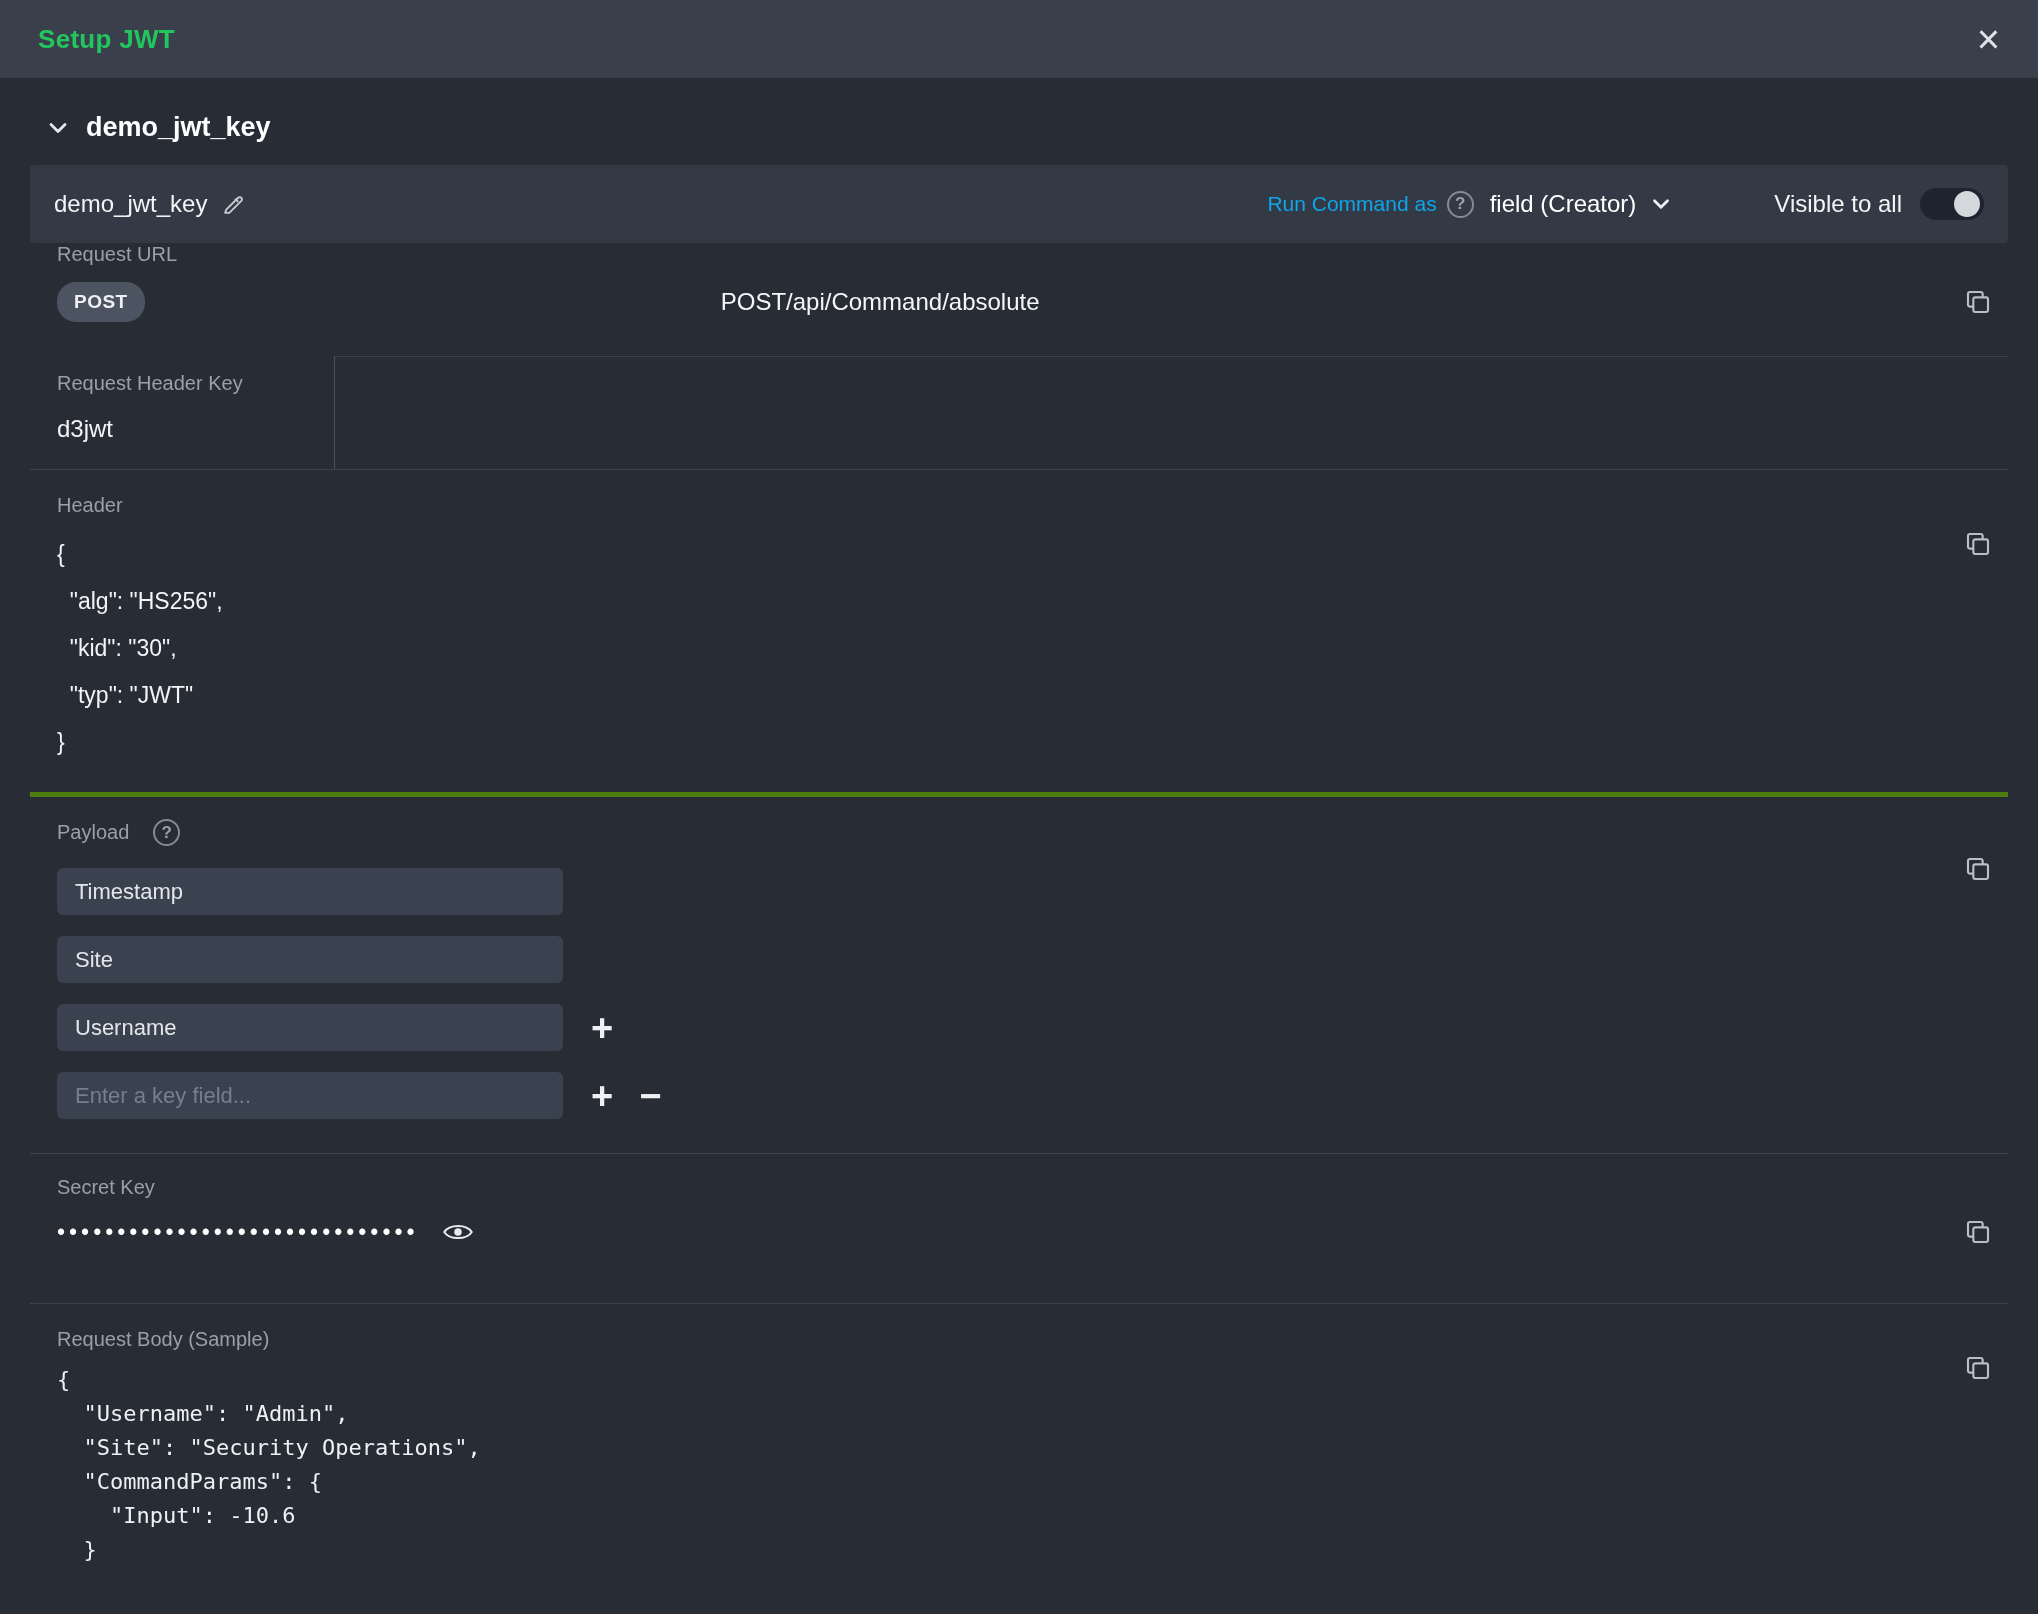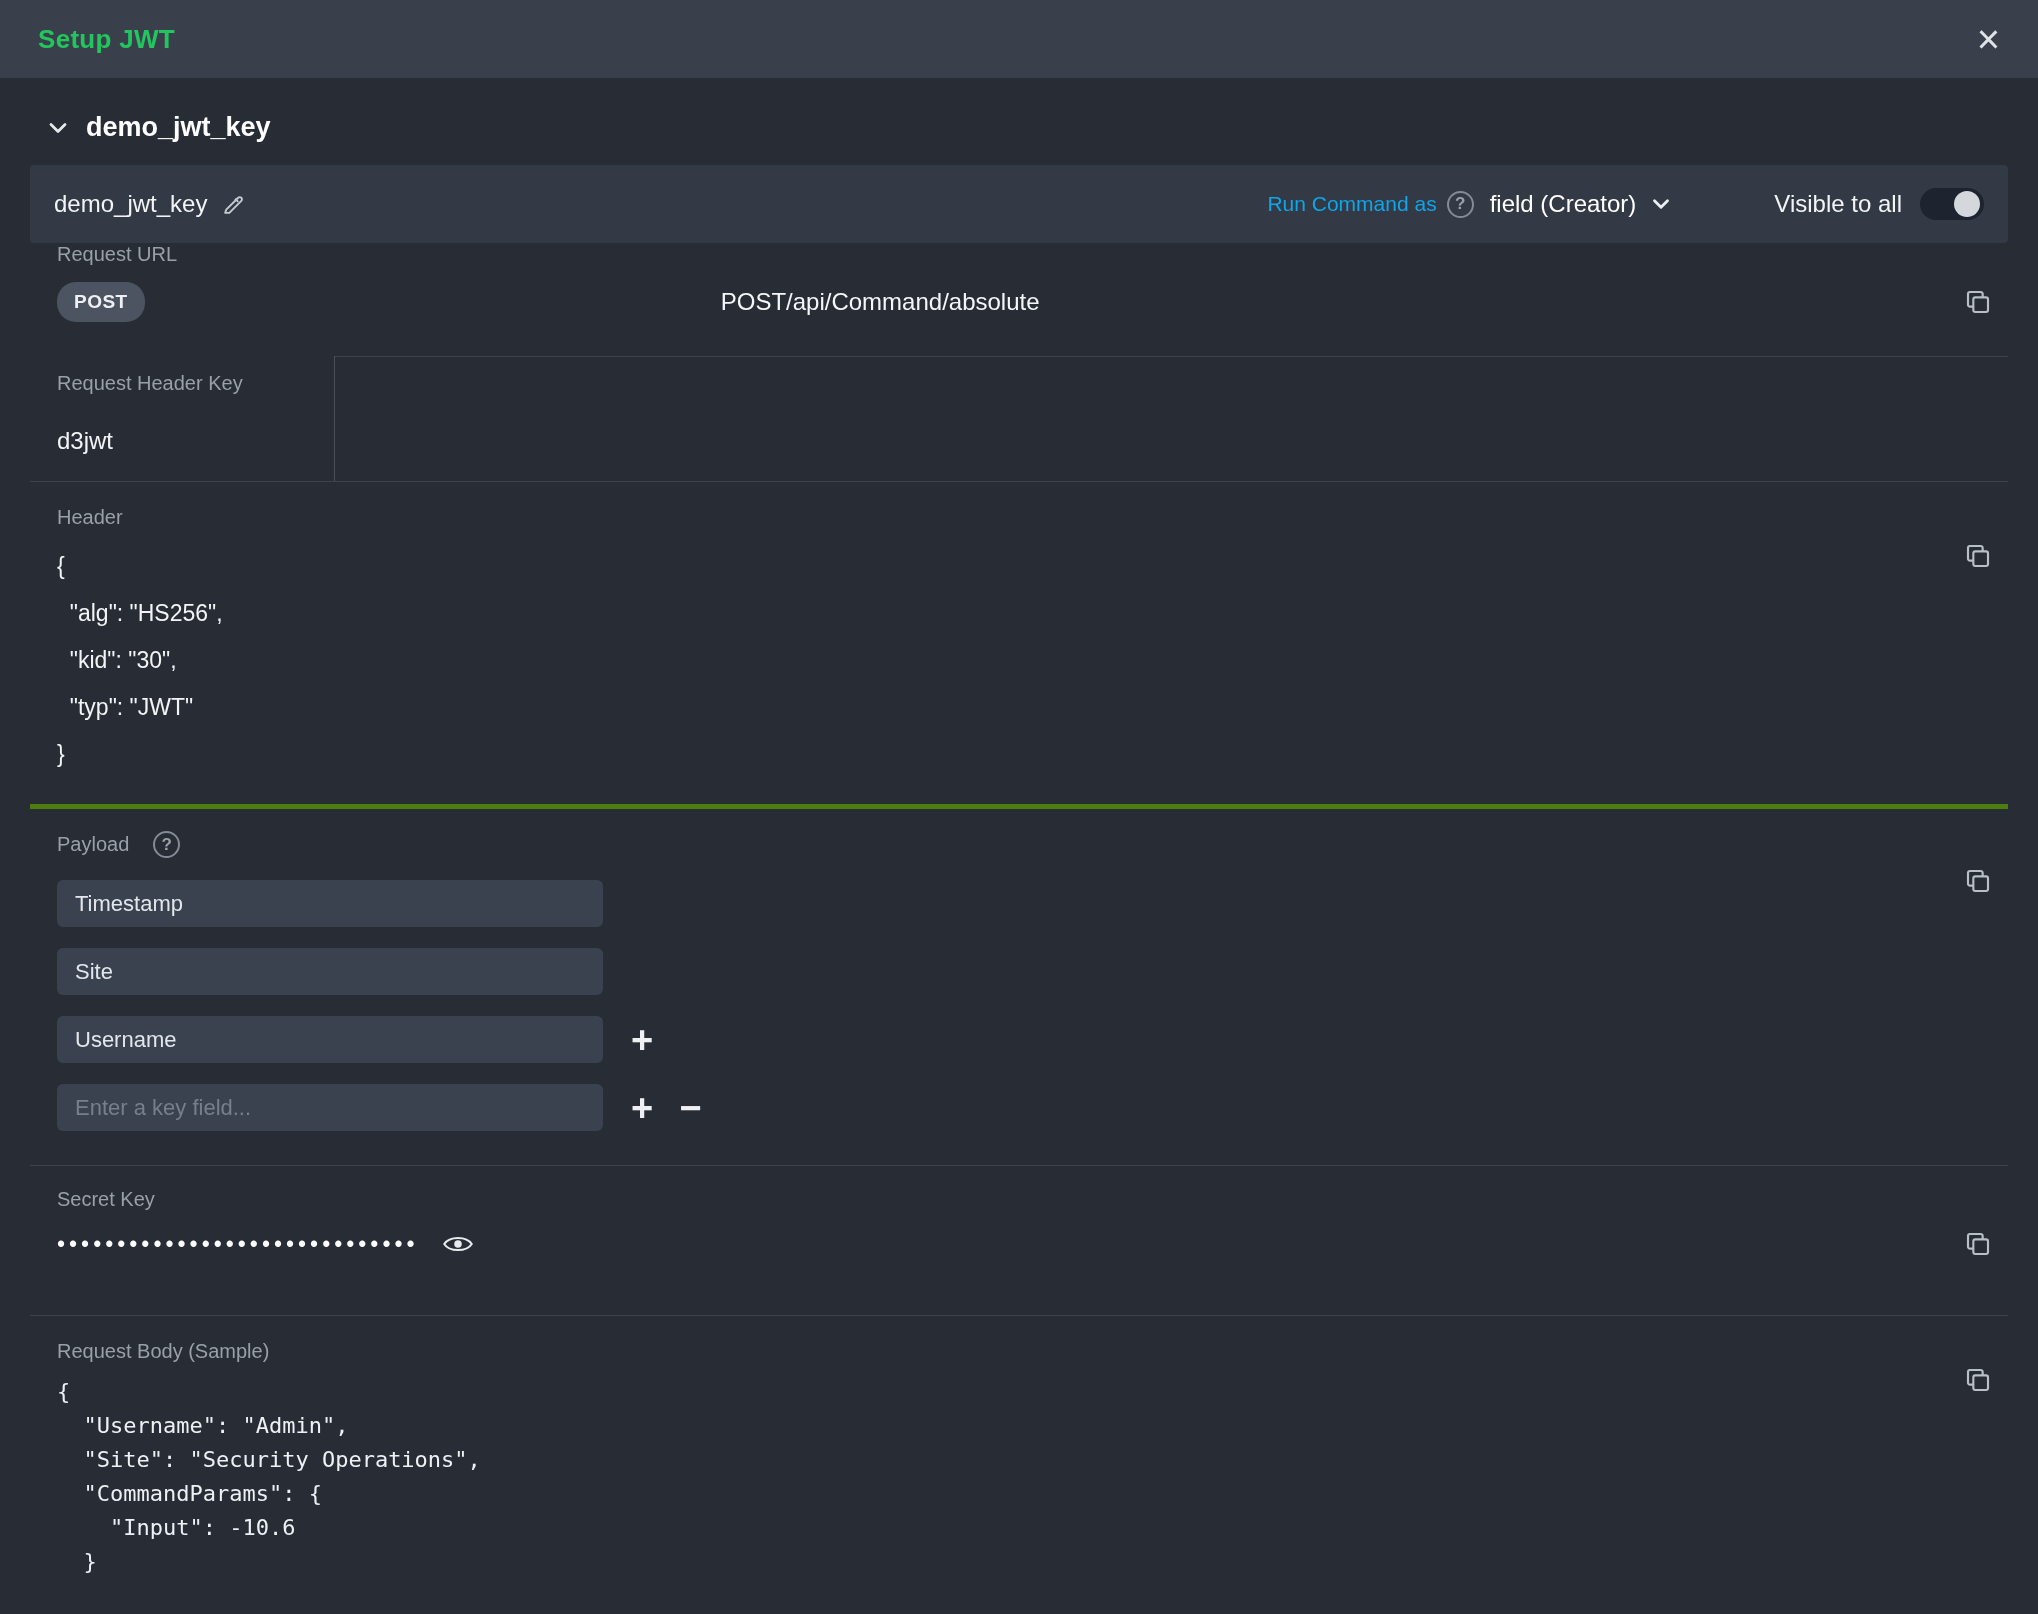"d3jwt" .hk-value { margin-top: 32px -> 20px }
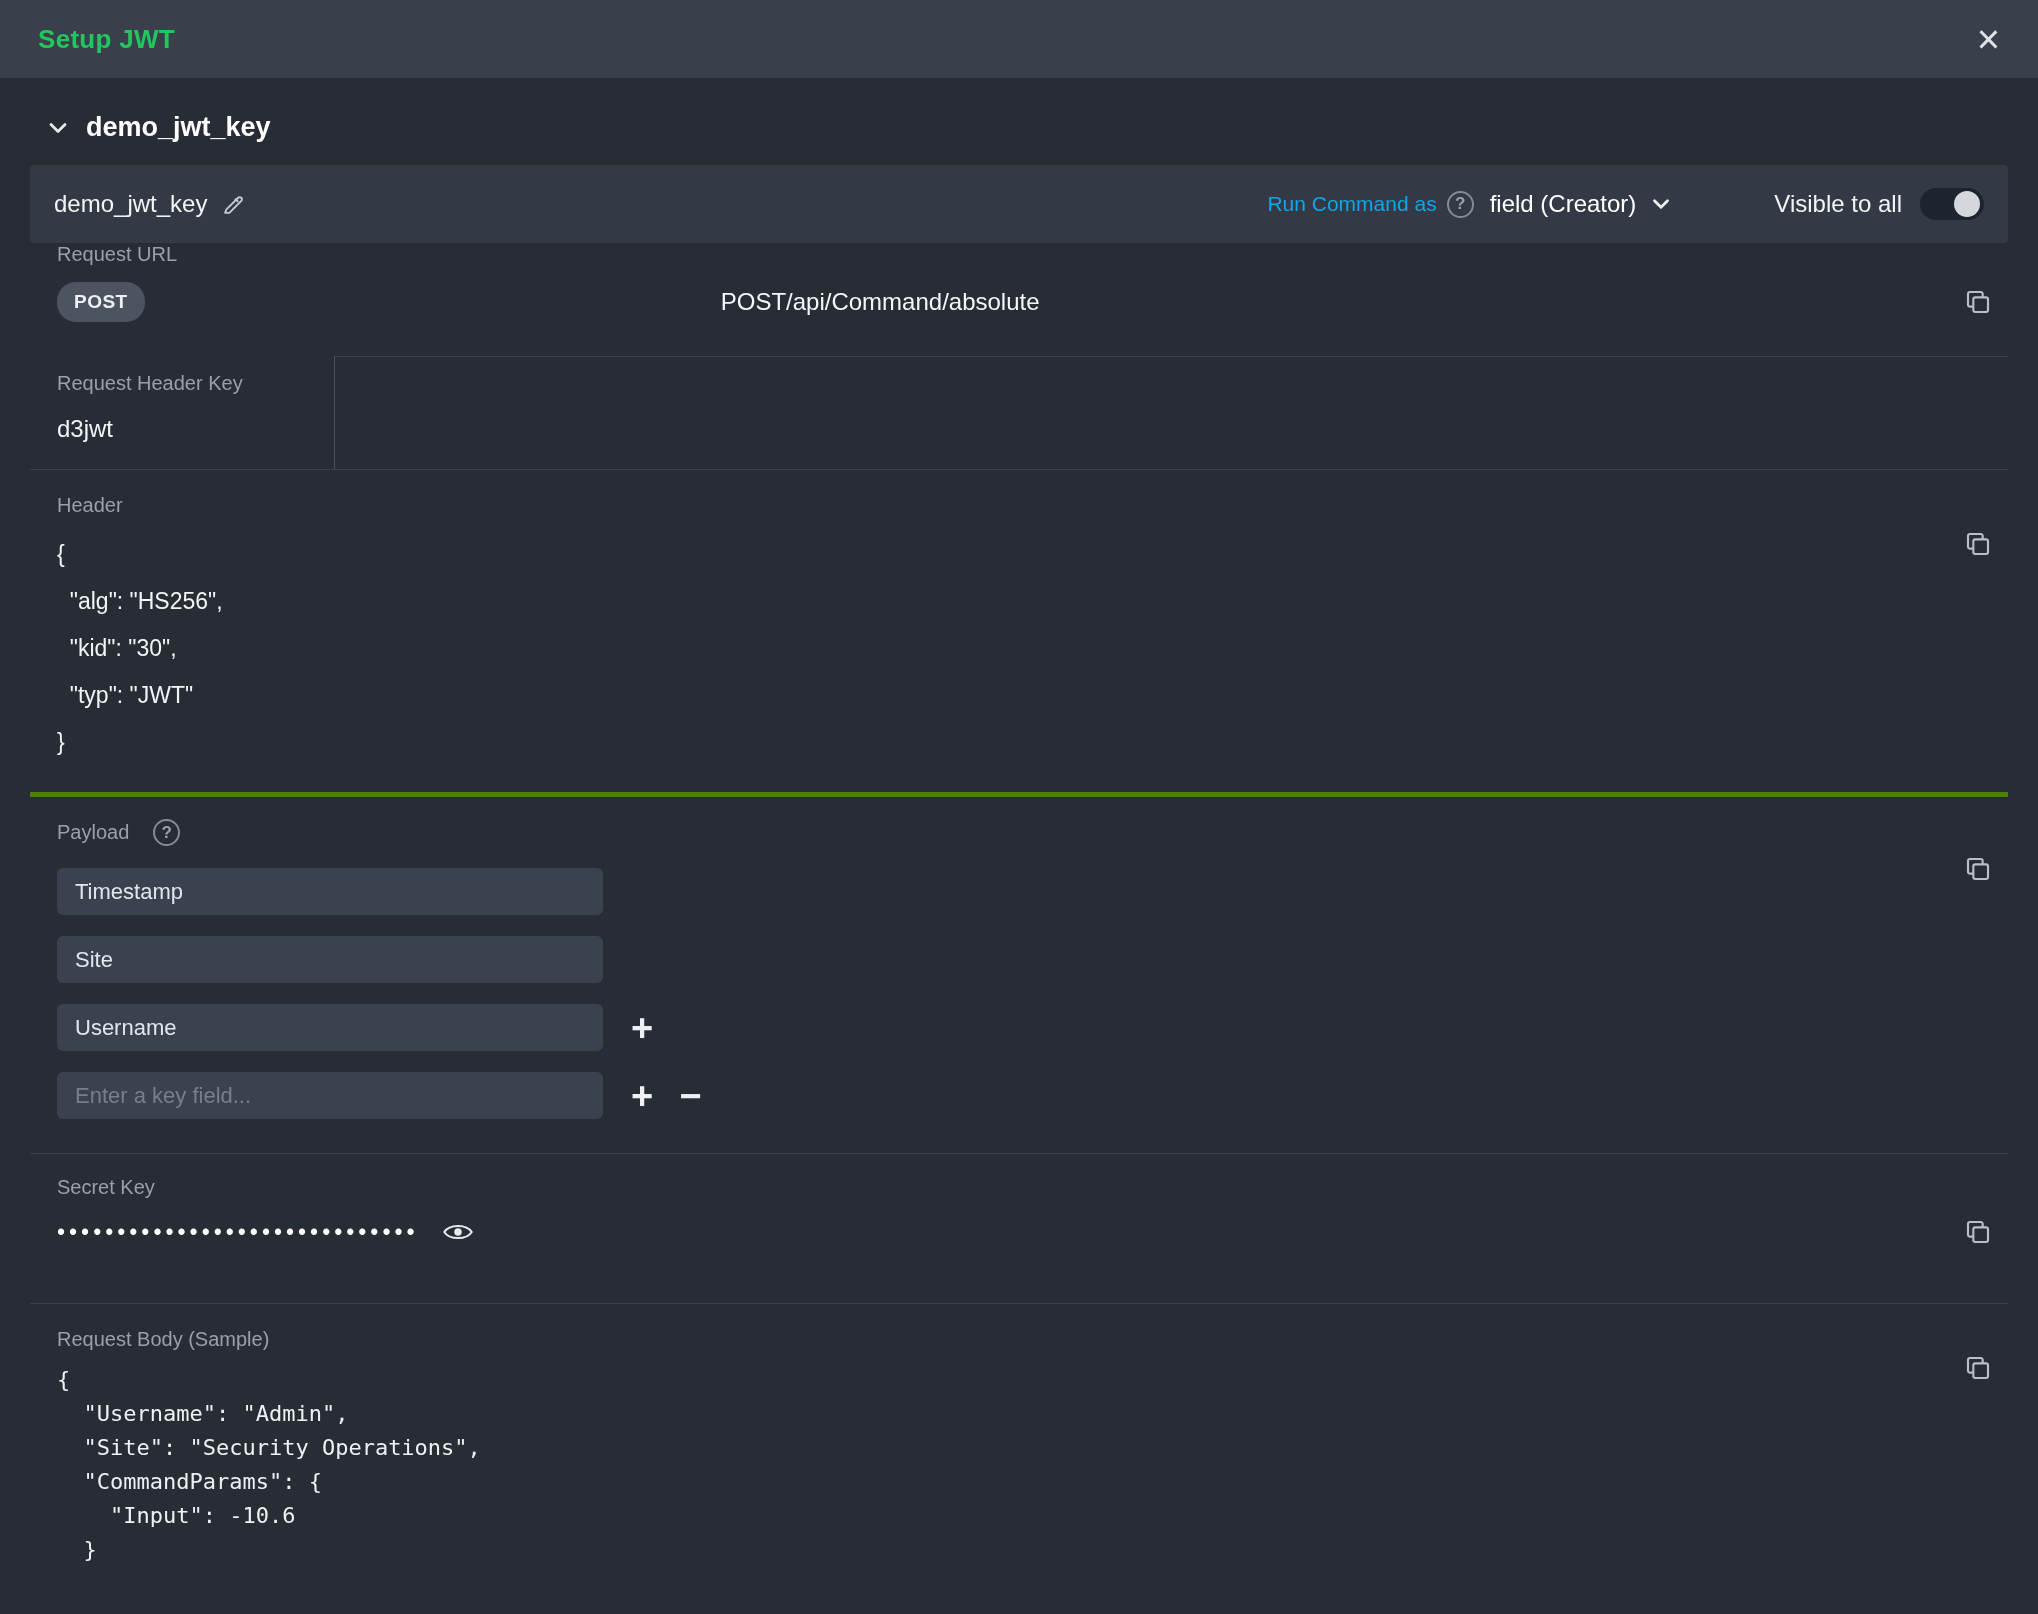"Timestamp" .field-input { width: 546px -> 506px }
